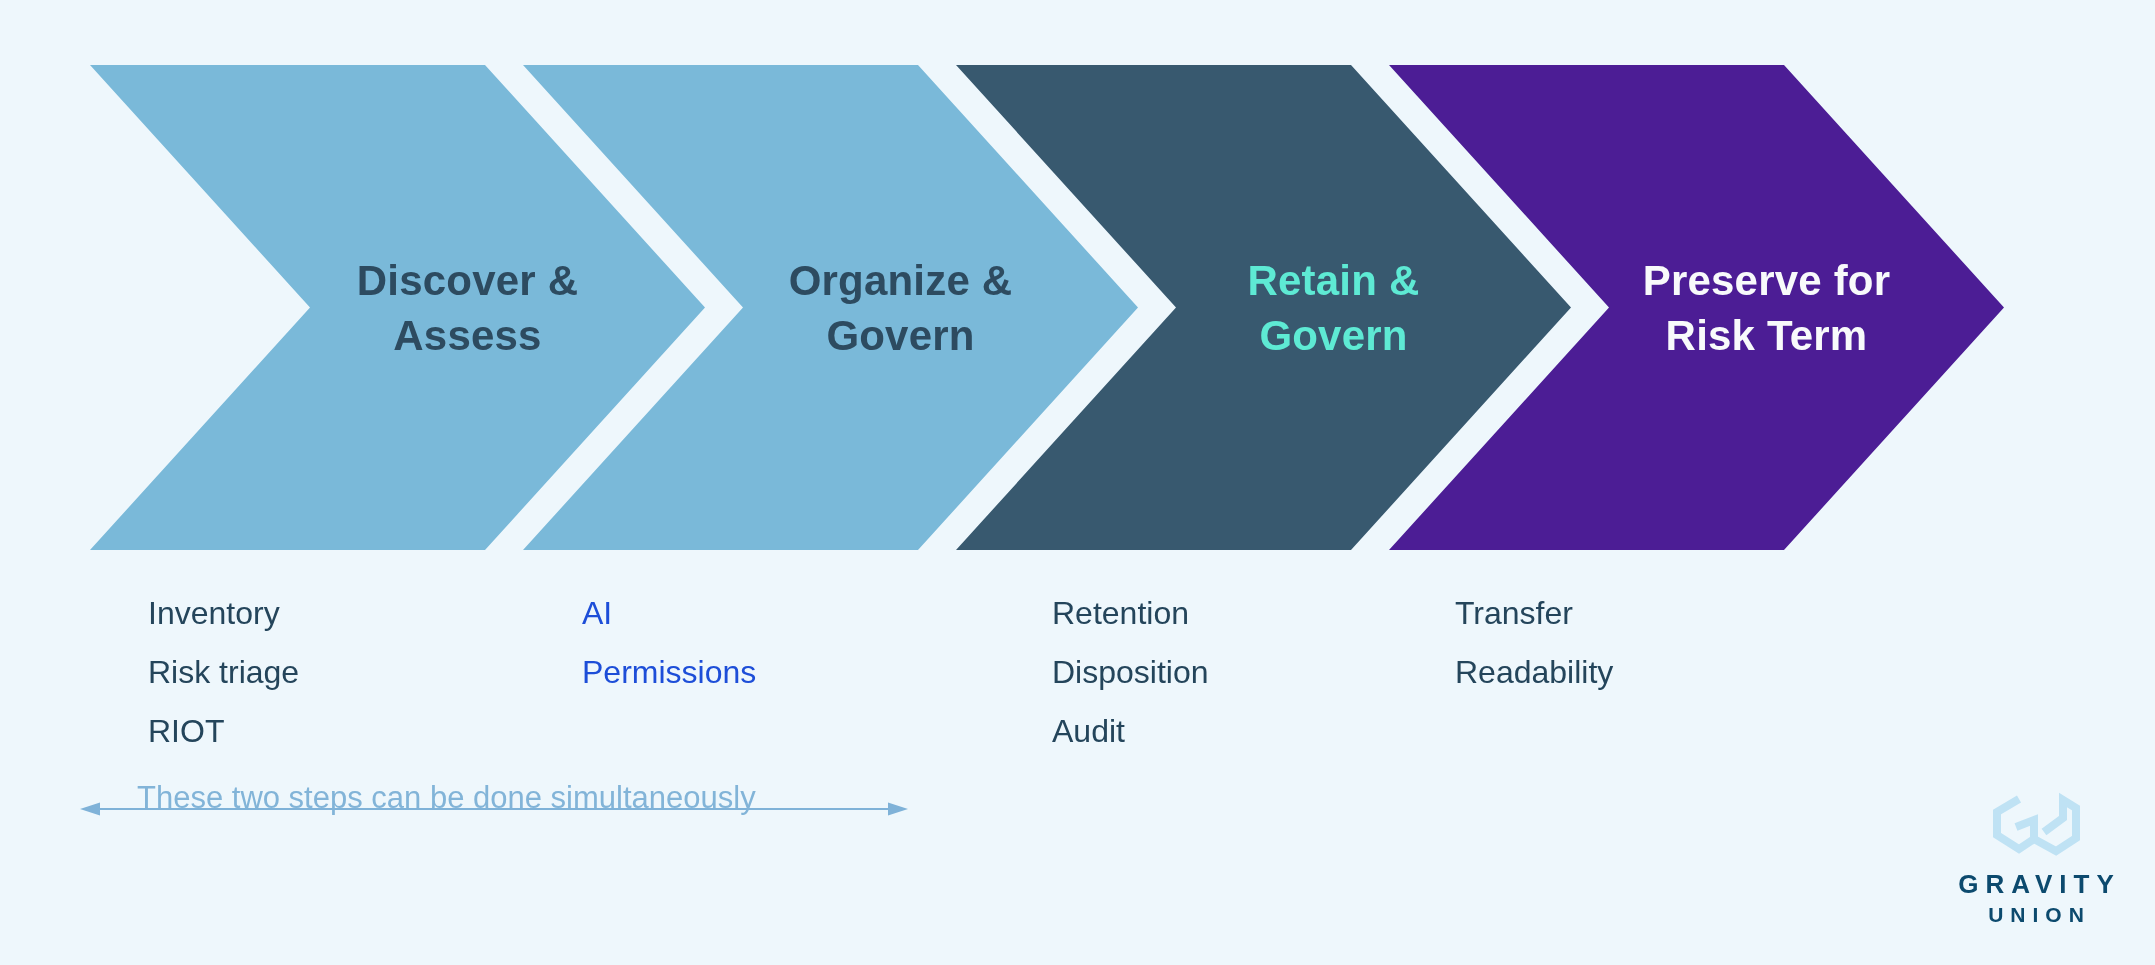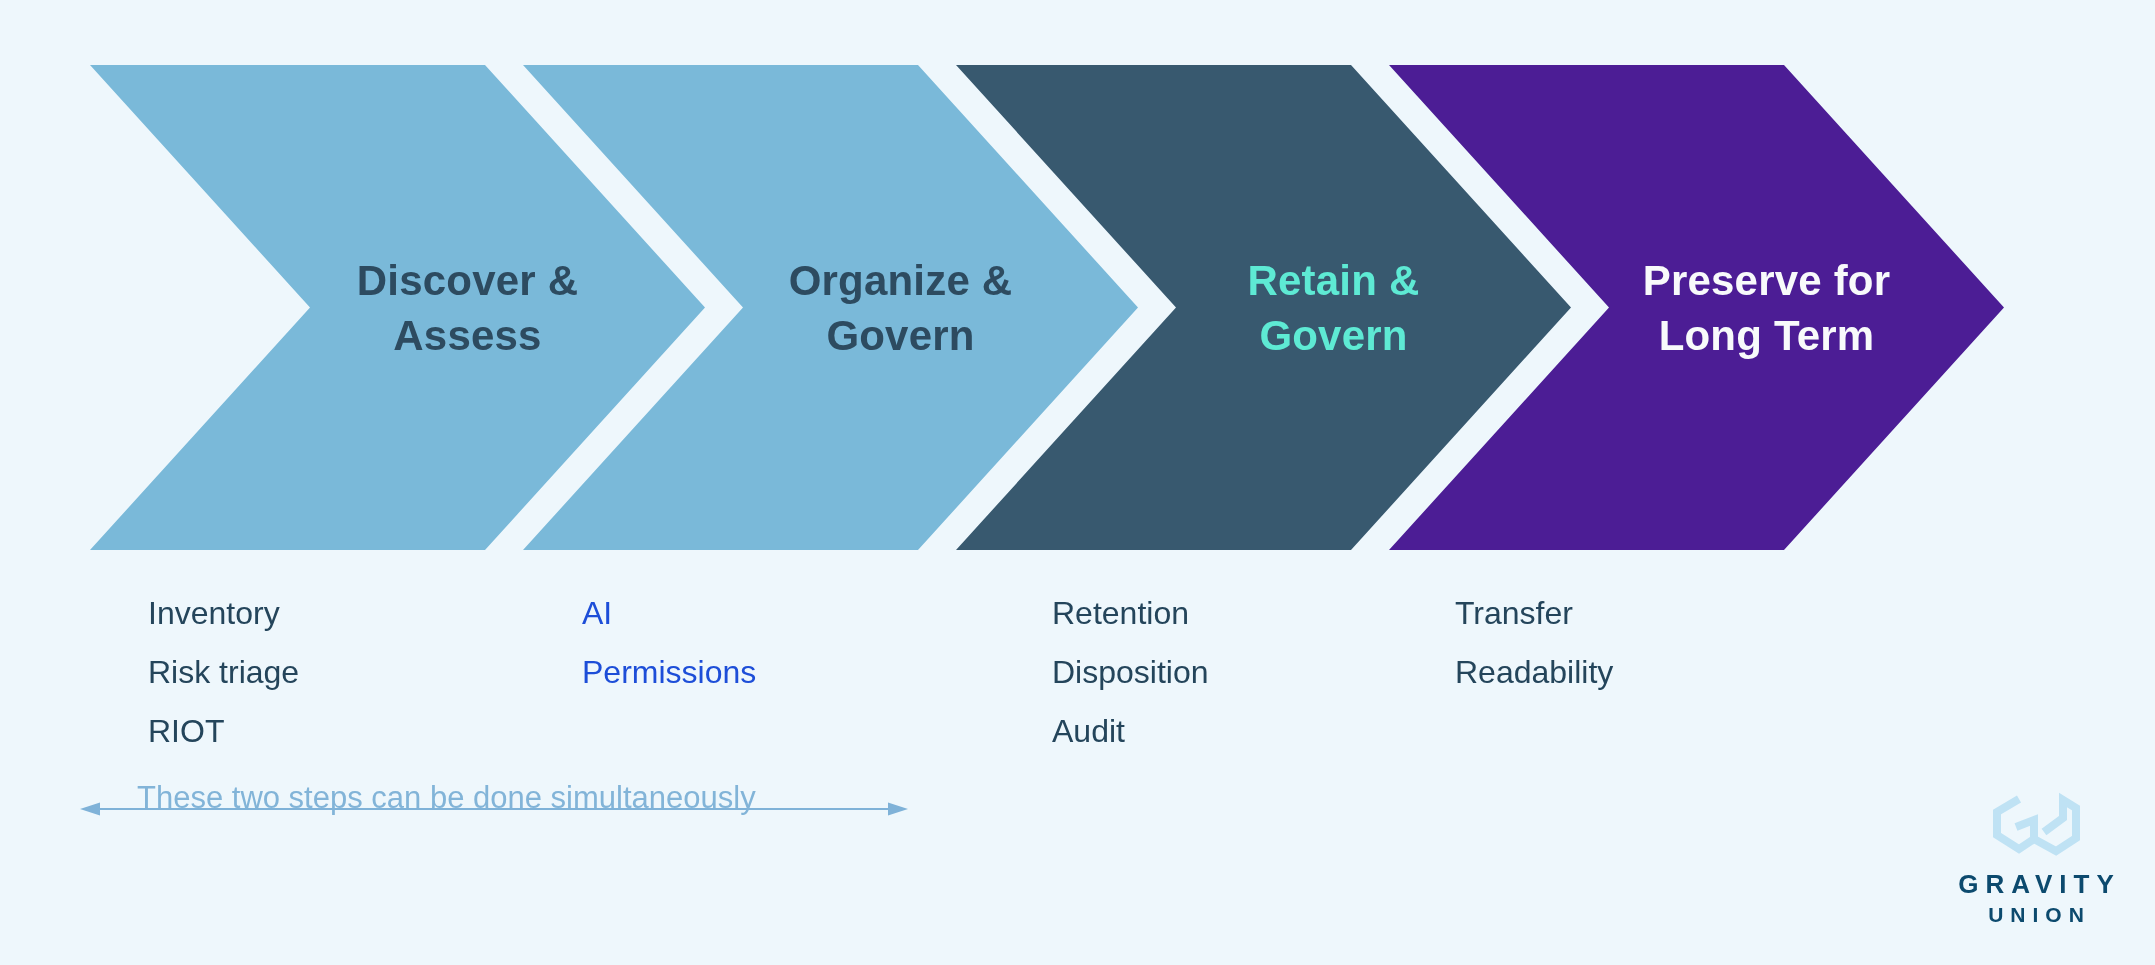"Long Term" span { text: Long -> Risk }
